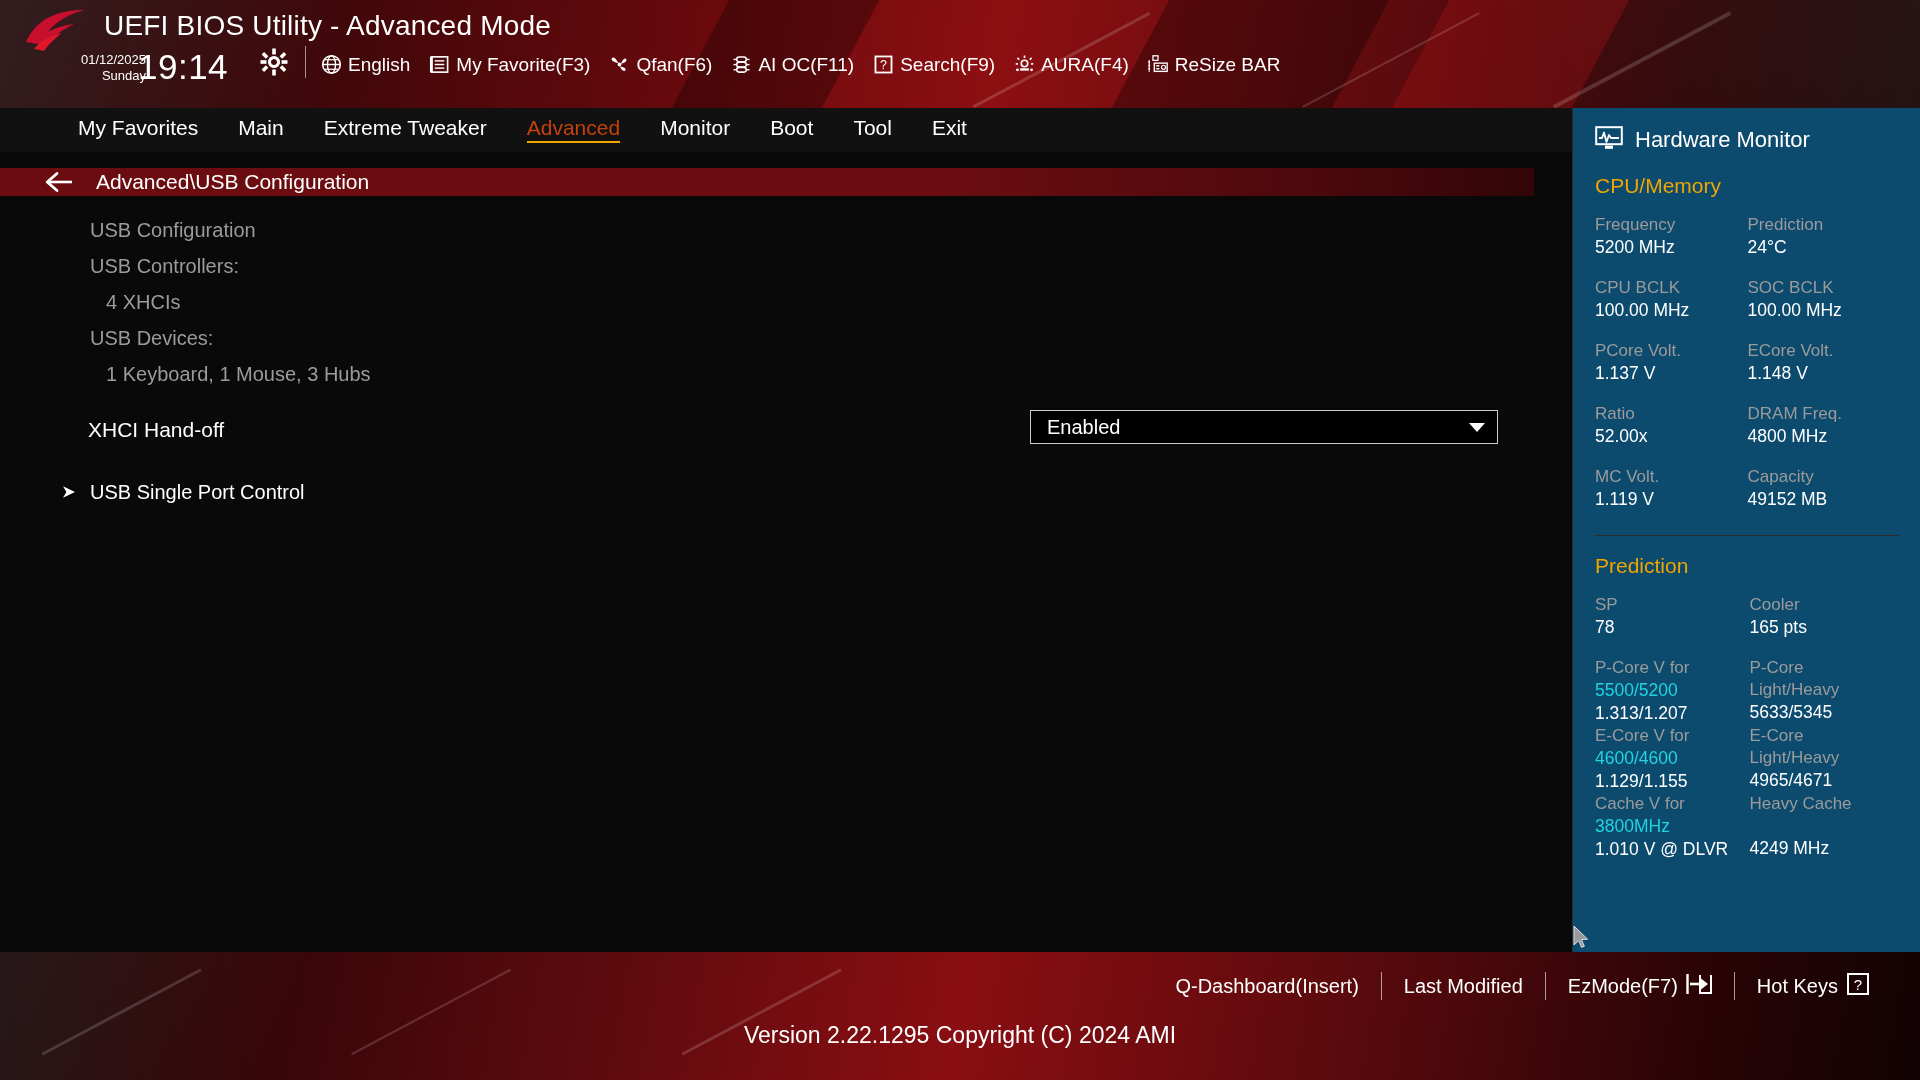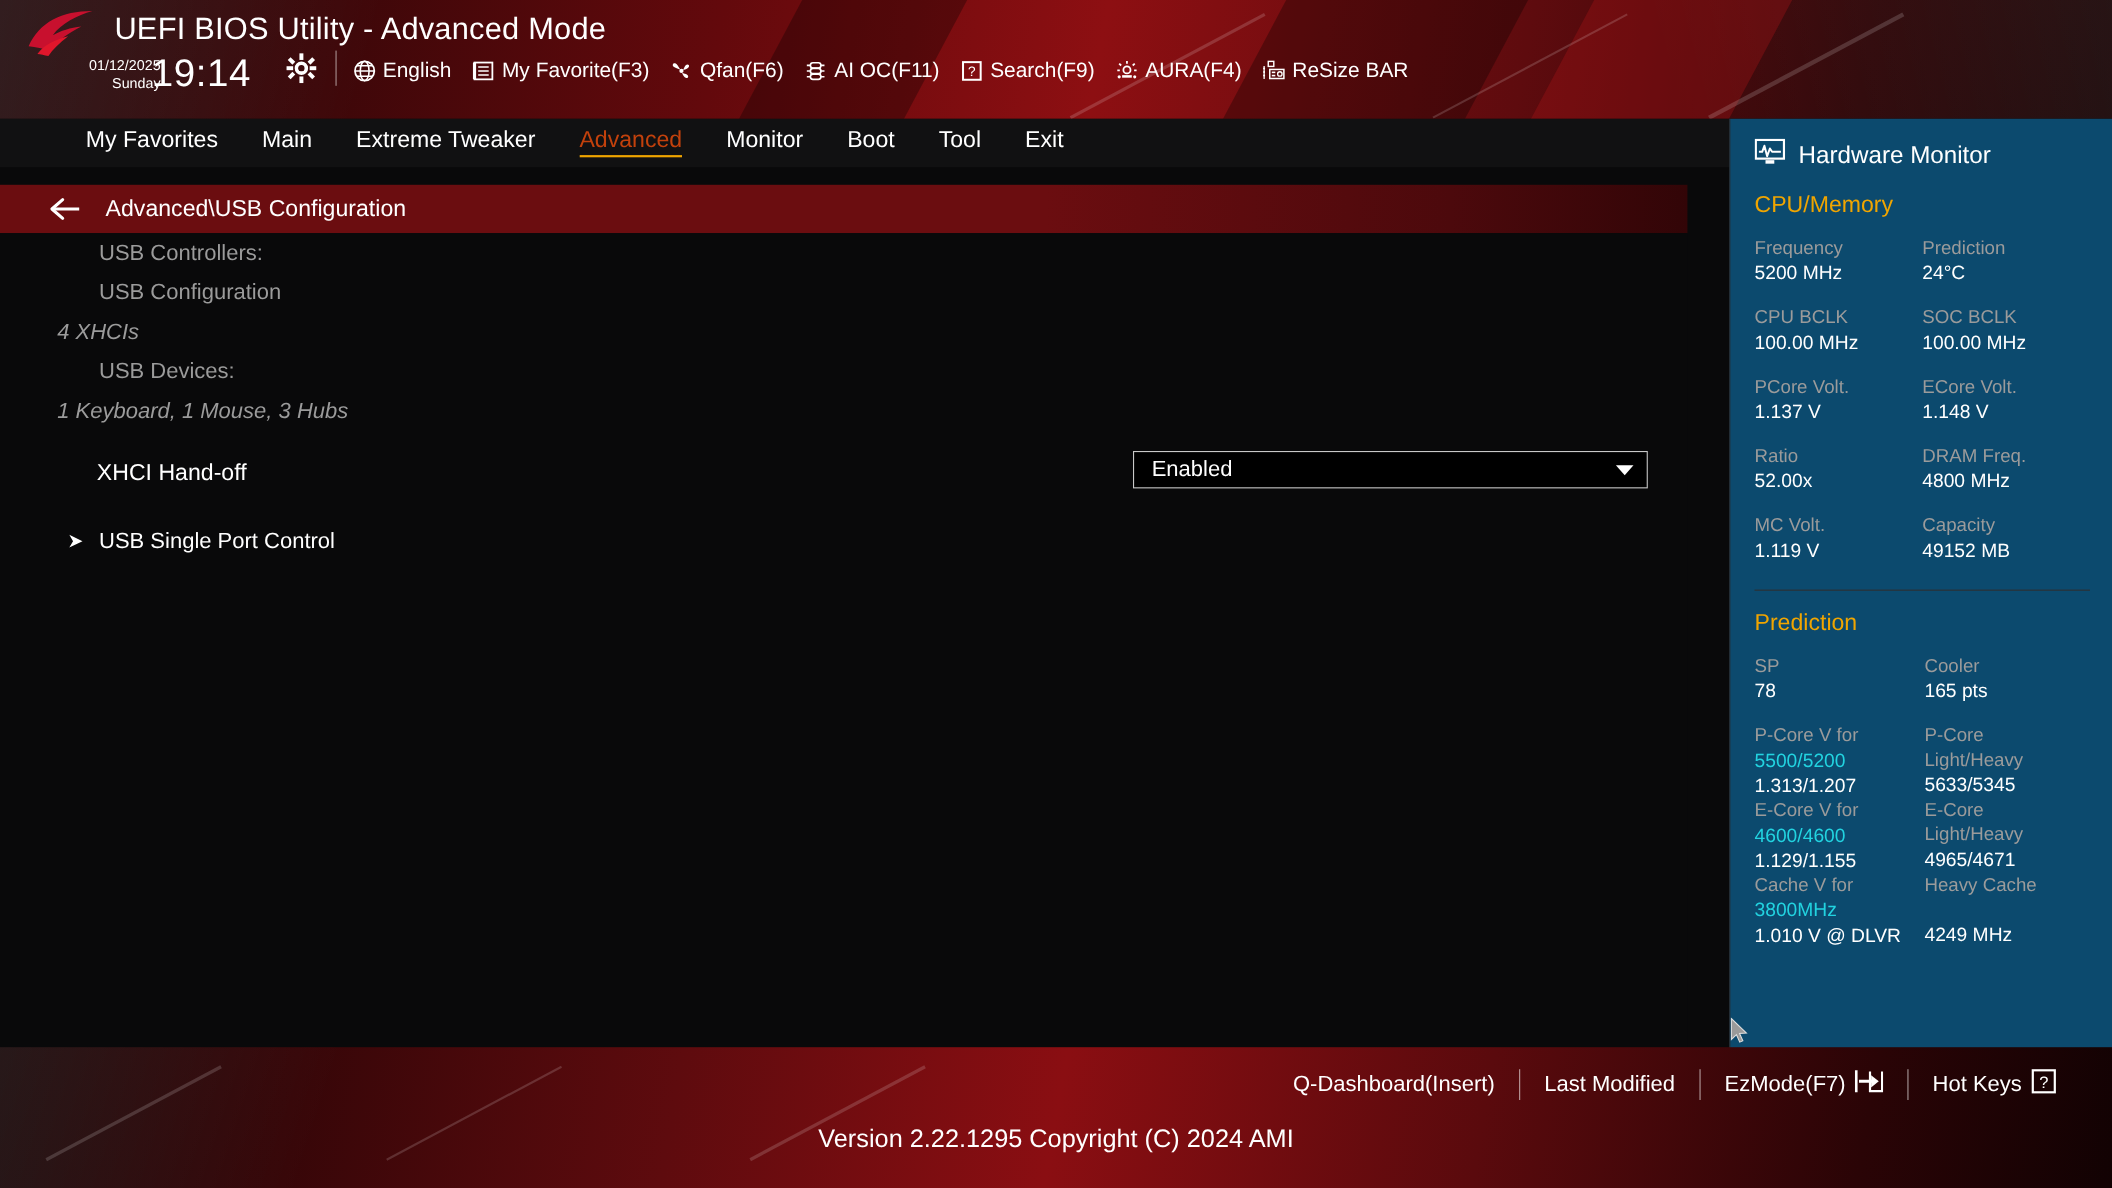"Advanced\USB Configuration" .crumbbar { height: 44px -> 28px }
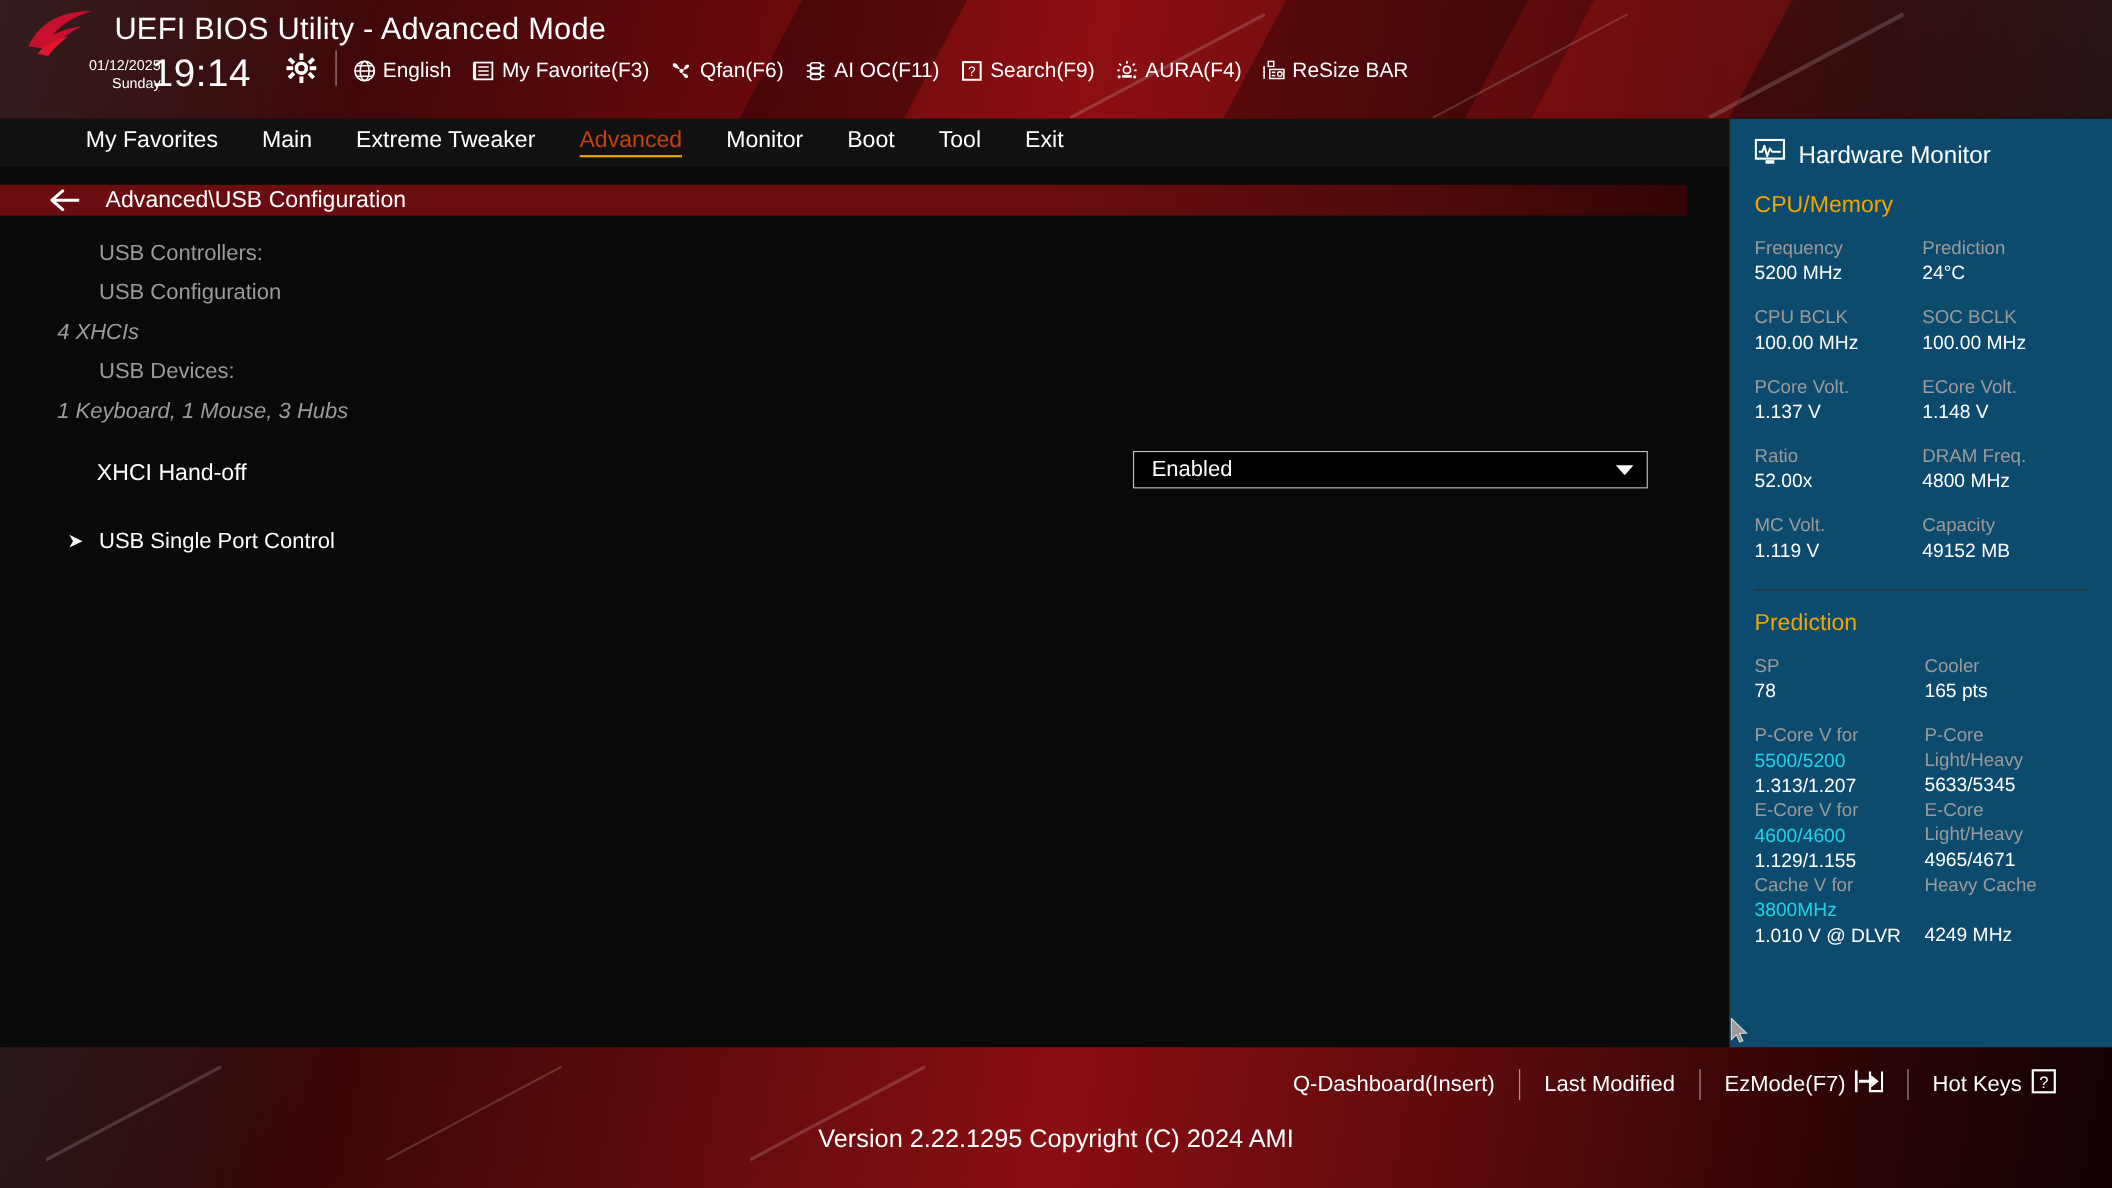"USB Controllers:" div.row { order: before "USB Configuration" -> after "USB Configuration" }
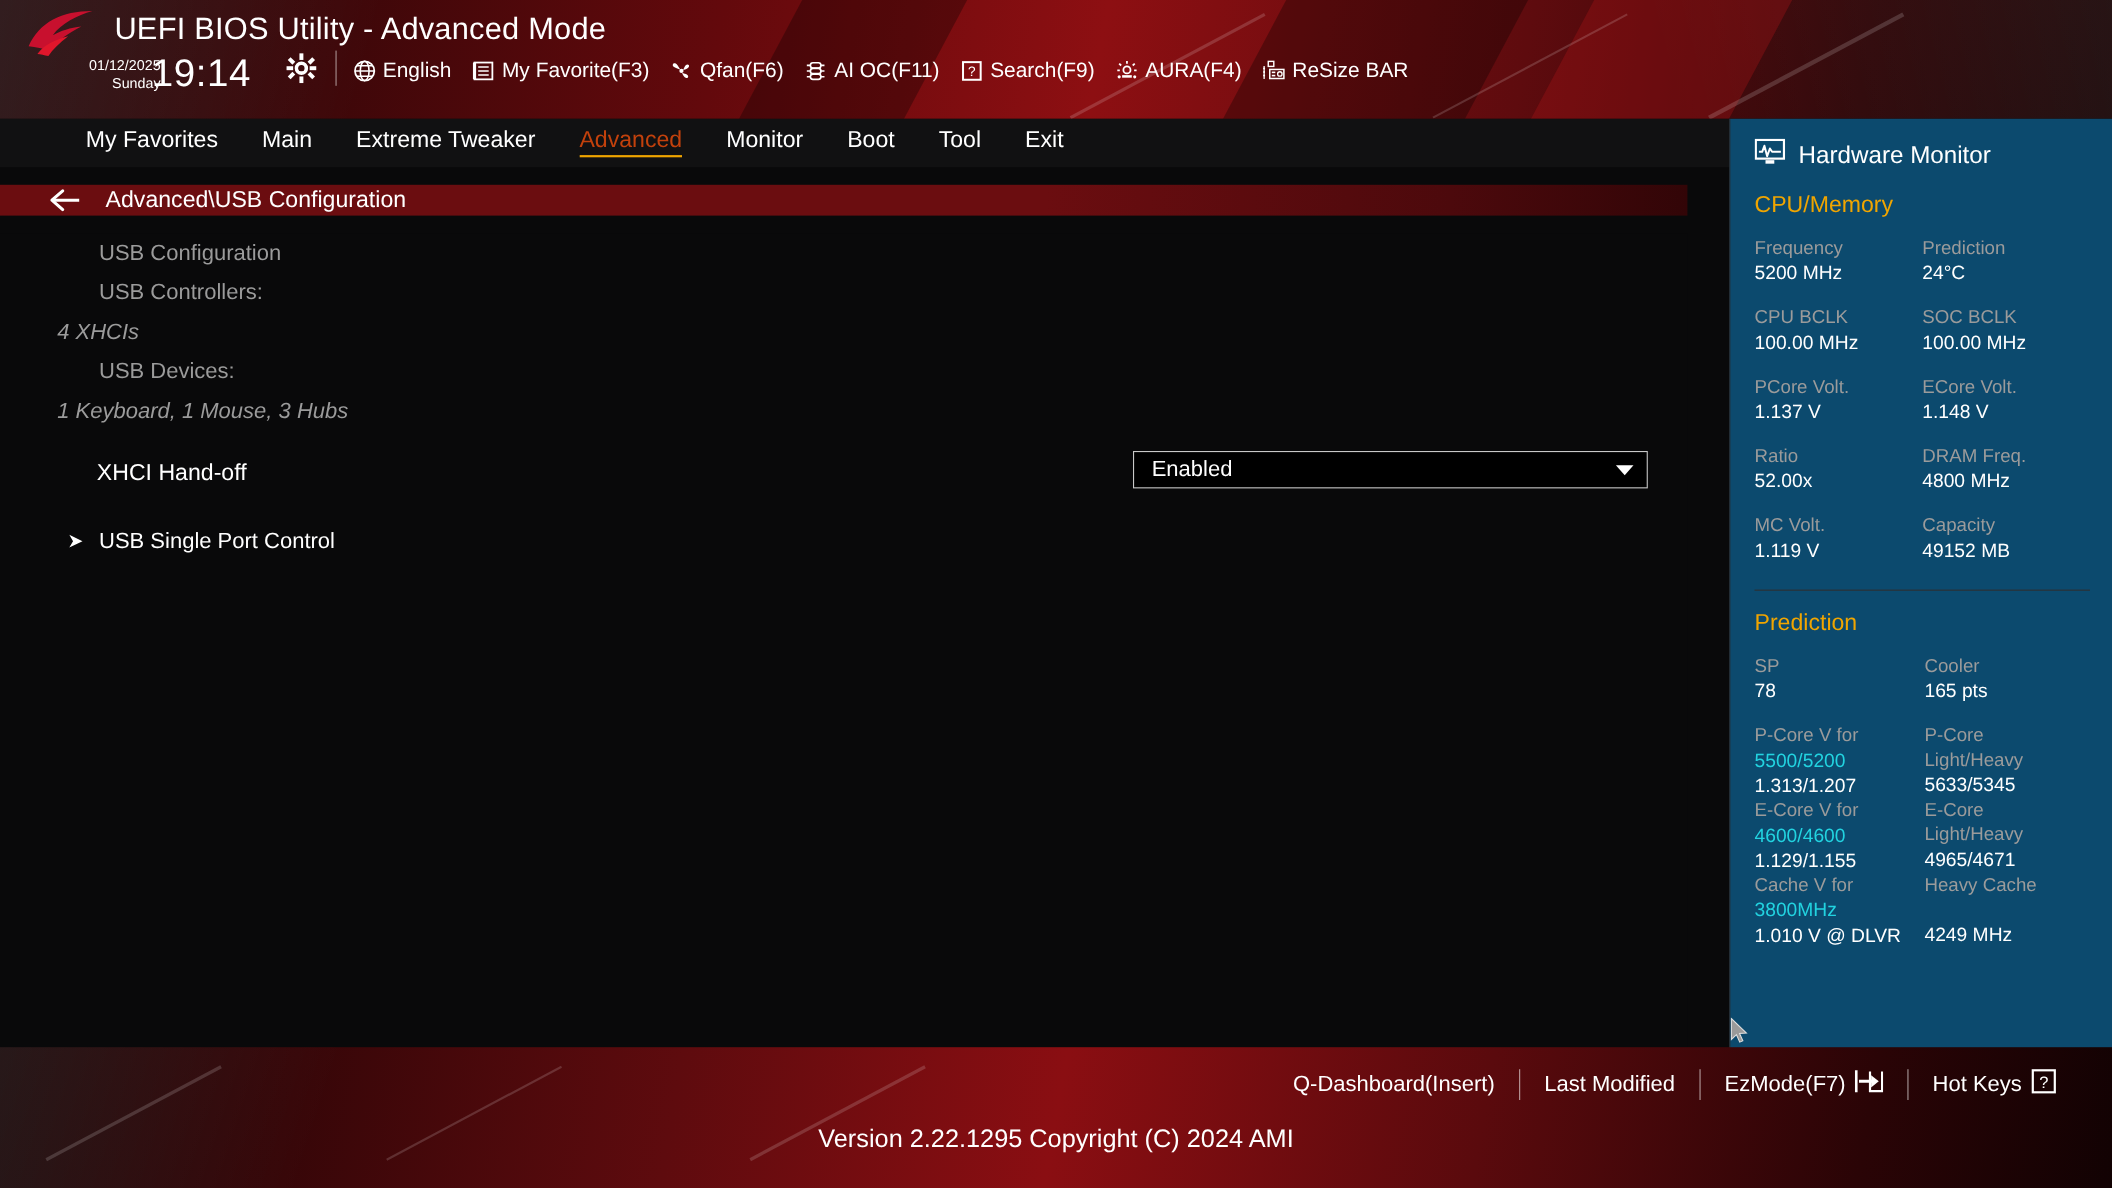"4 XHCIs" .lvl1 { font-style: italic -> none; padding-left: 52px -> 106px }
